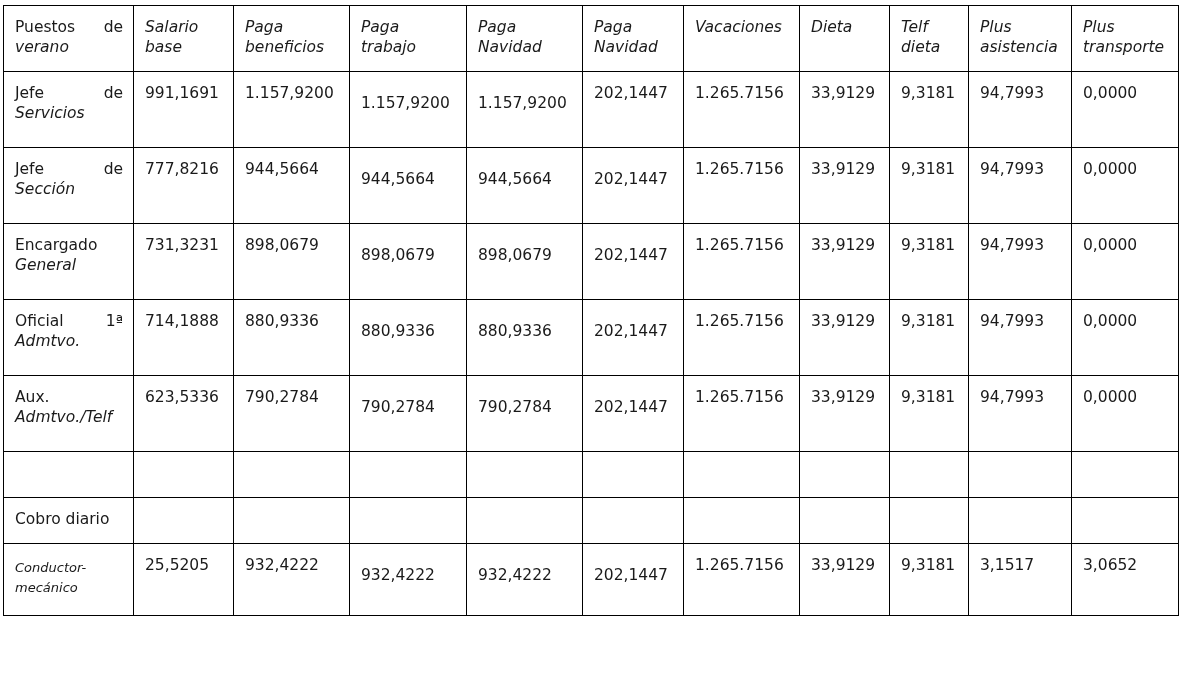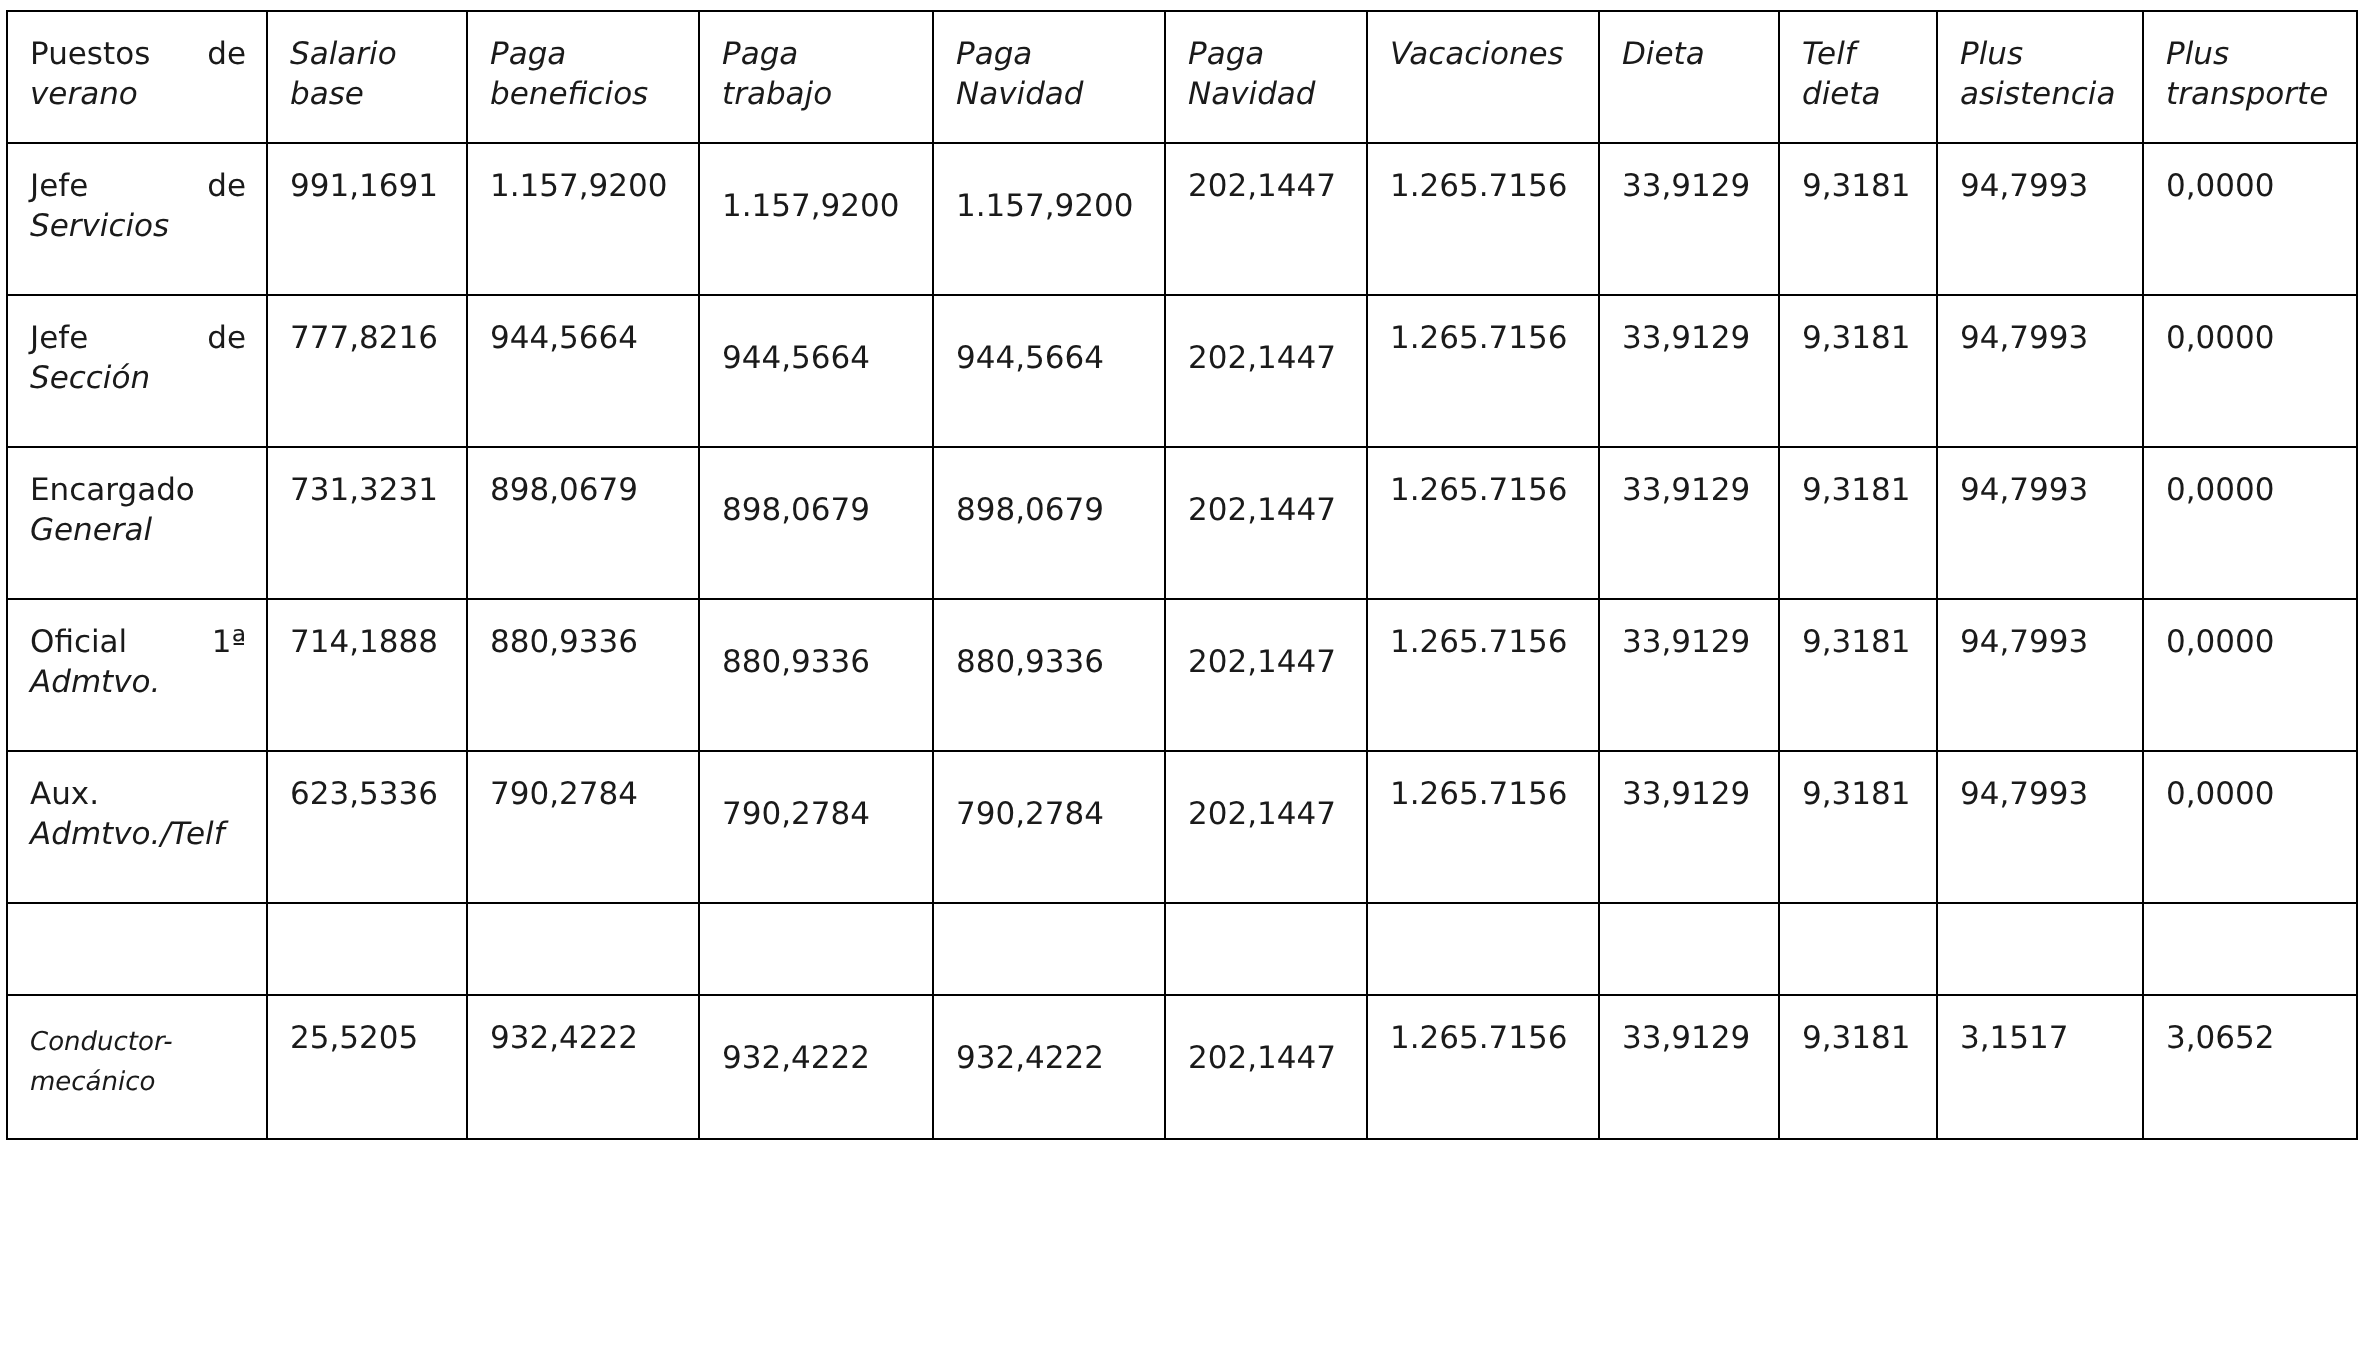"Cobro diario" tr.r45 { html: none -> <tr> <td><span>Cobro diario</span></td> <td></td> <td></td> <td></td> <td></td> <td></td> <td></td> <td></td> <td></td> <td></td> <td></td> </tr> }
